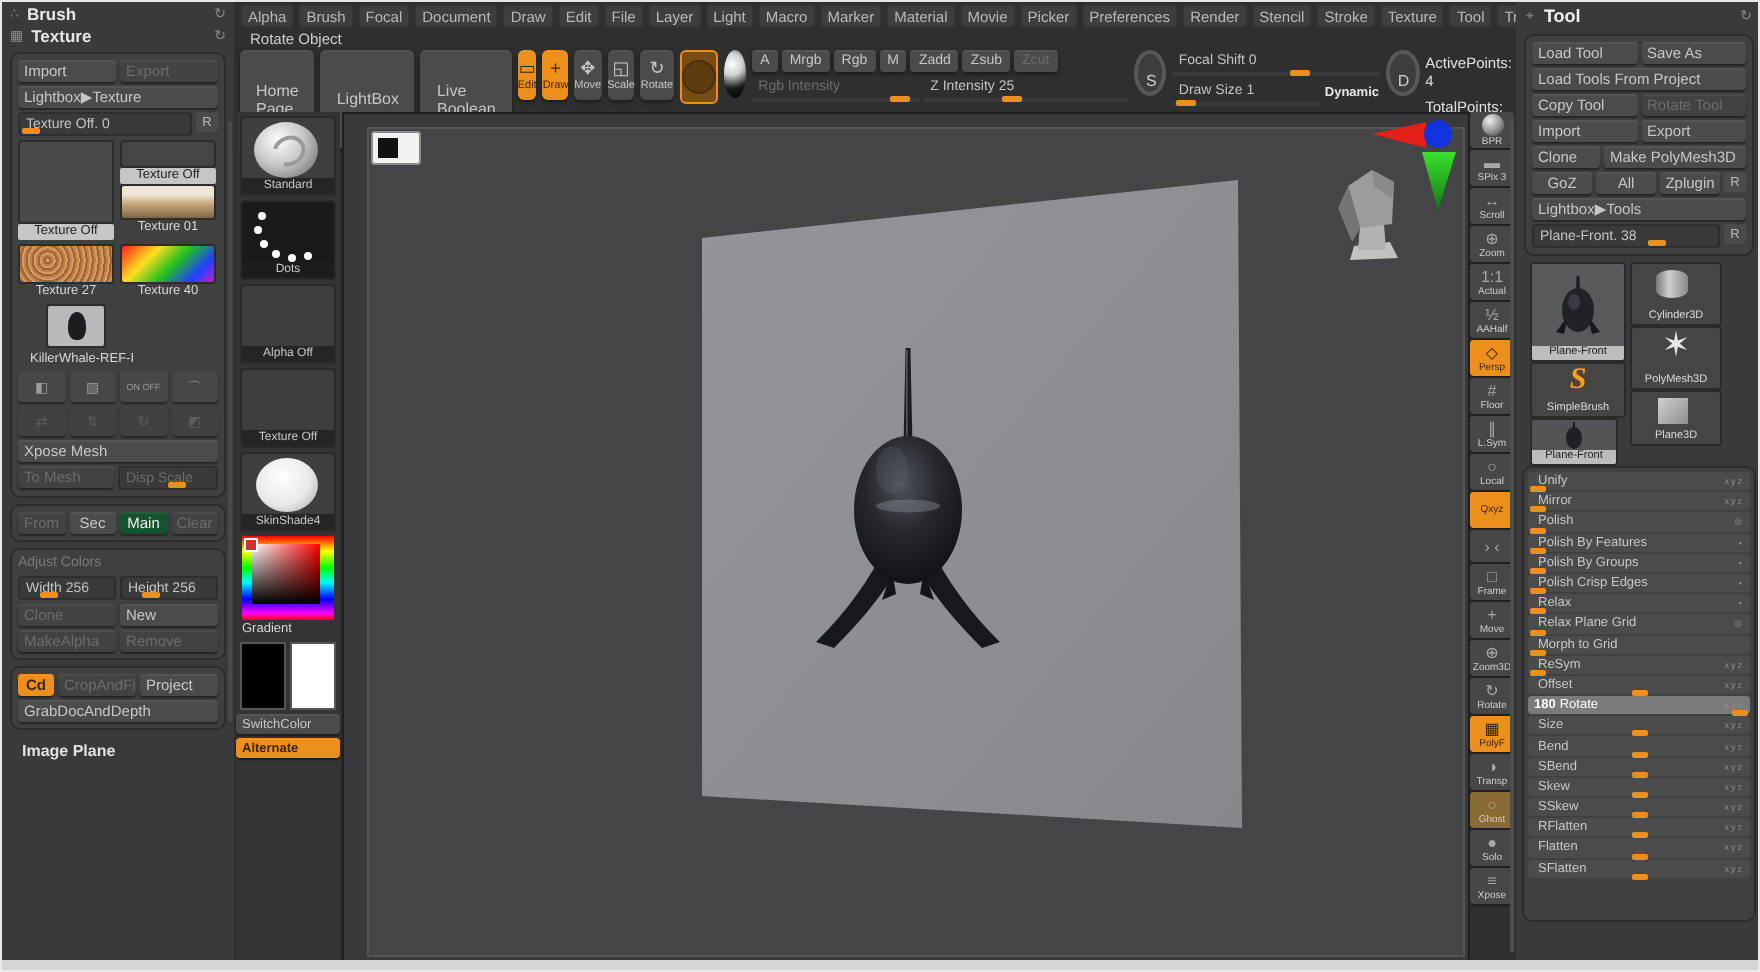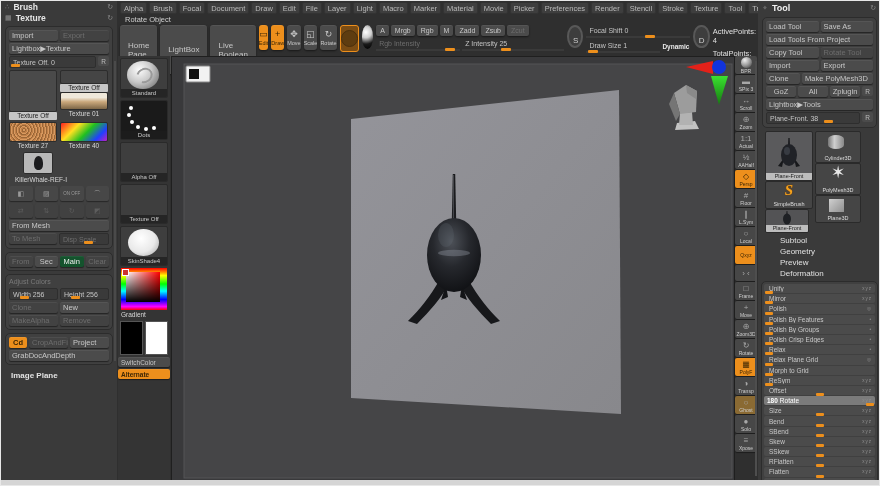"From Mesh" div.btn { text: From -> Xpose }
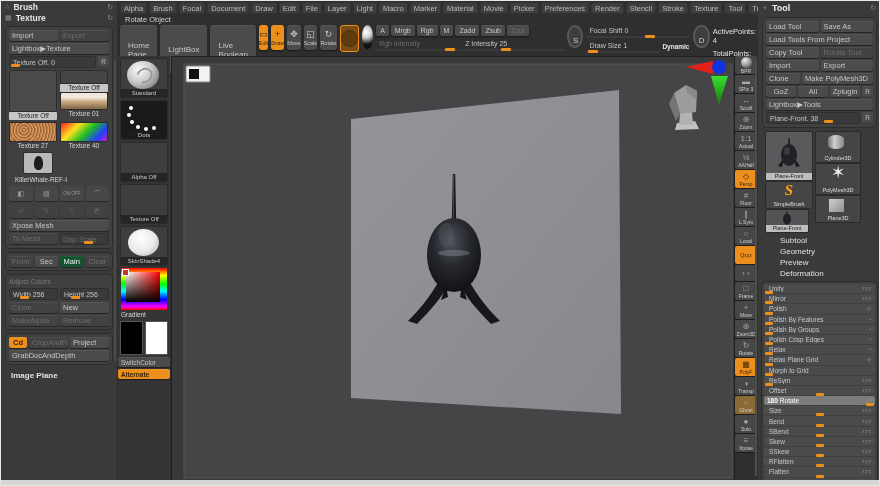"Subtool" div.sections { html: <div> <div>Subtool</div> <div>Geometry</div> <div>Preview</div> <div>Deformation</div> </div> -> none }
